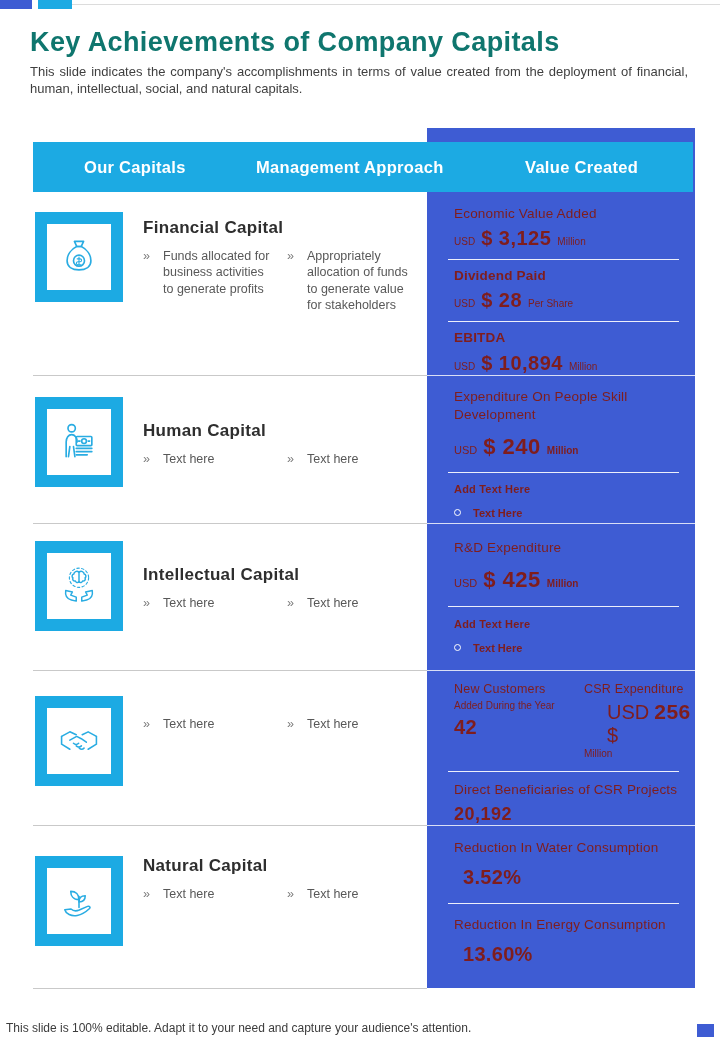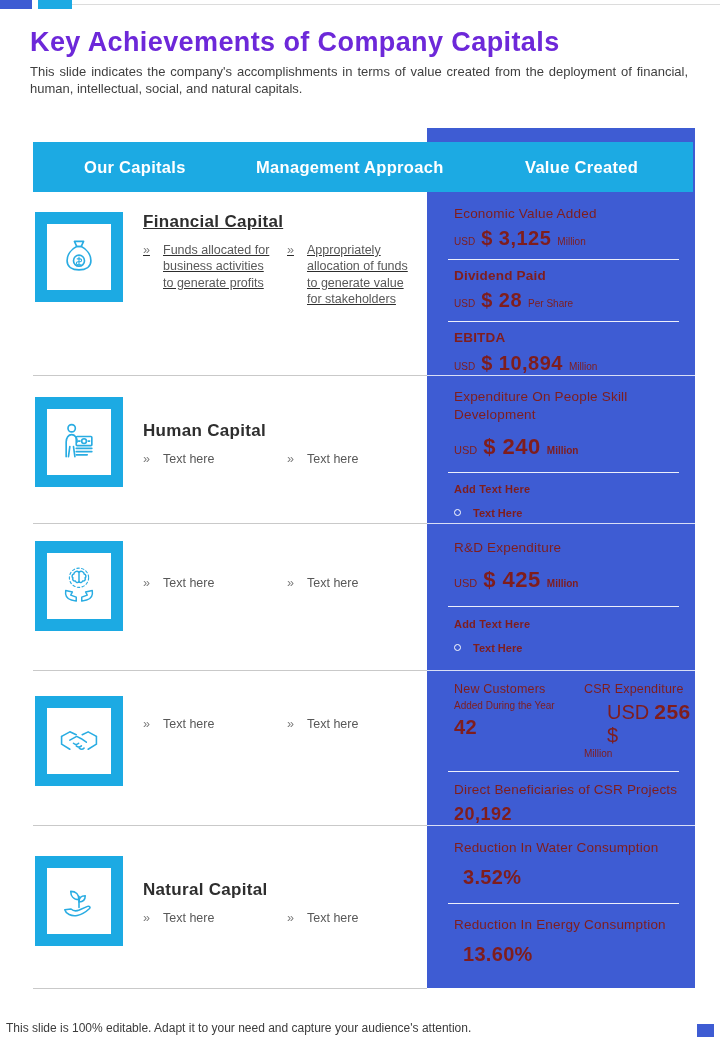"Key Achievements of Company Capitals" .title { color: #6d28d9 -> #0f766e }
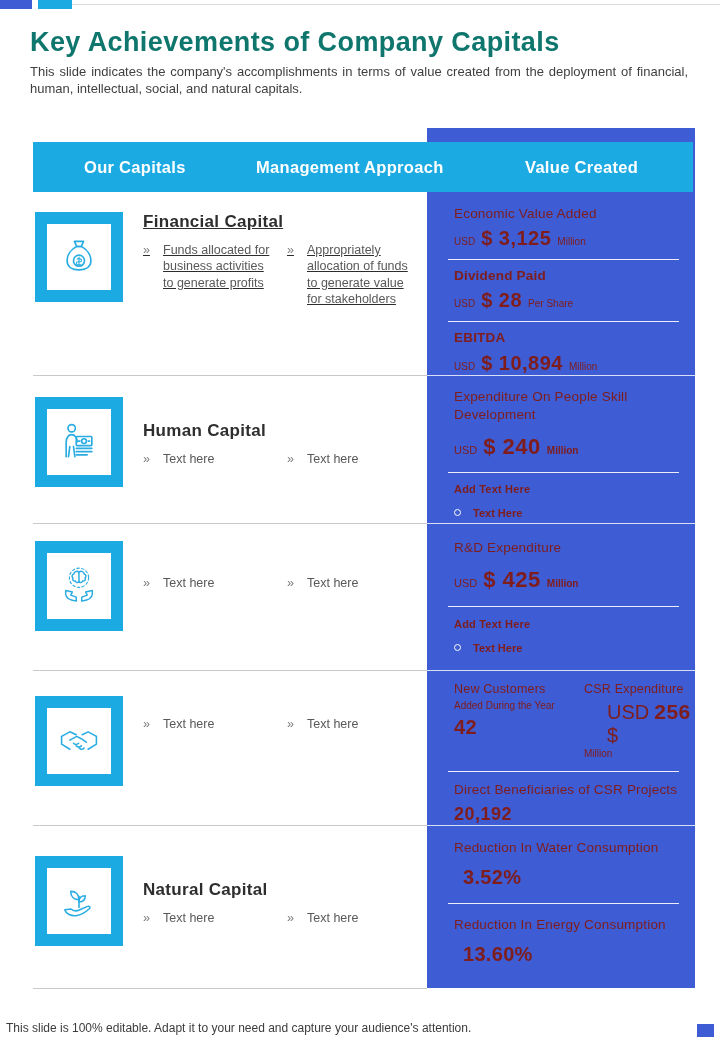"Financial Capital" .r1 .tblock { margin-top: none -> 6px; text-decoration: underline -> none }
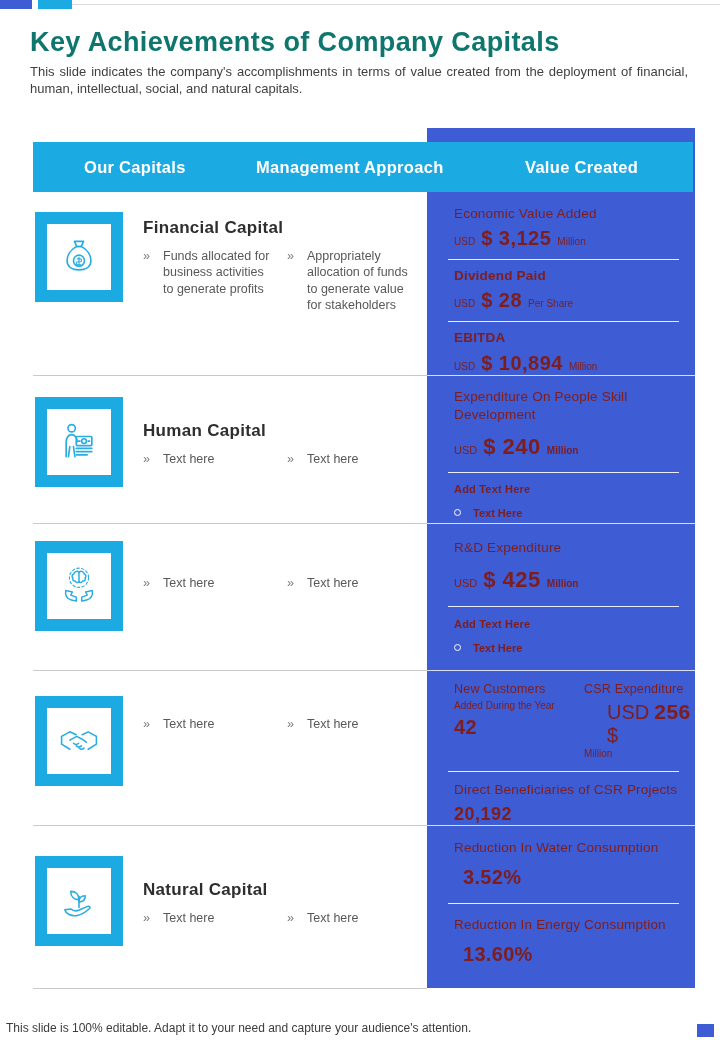"Intellectual Capital" div.cap-title { html: none -> <div>Intellectual Capital</div> }
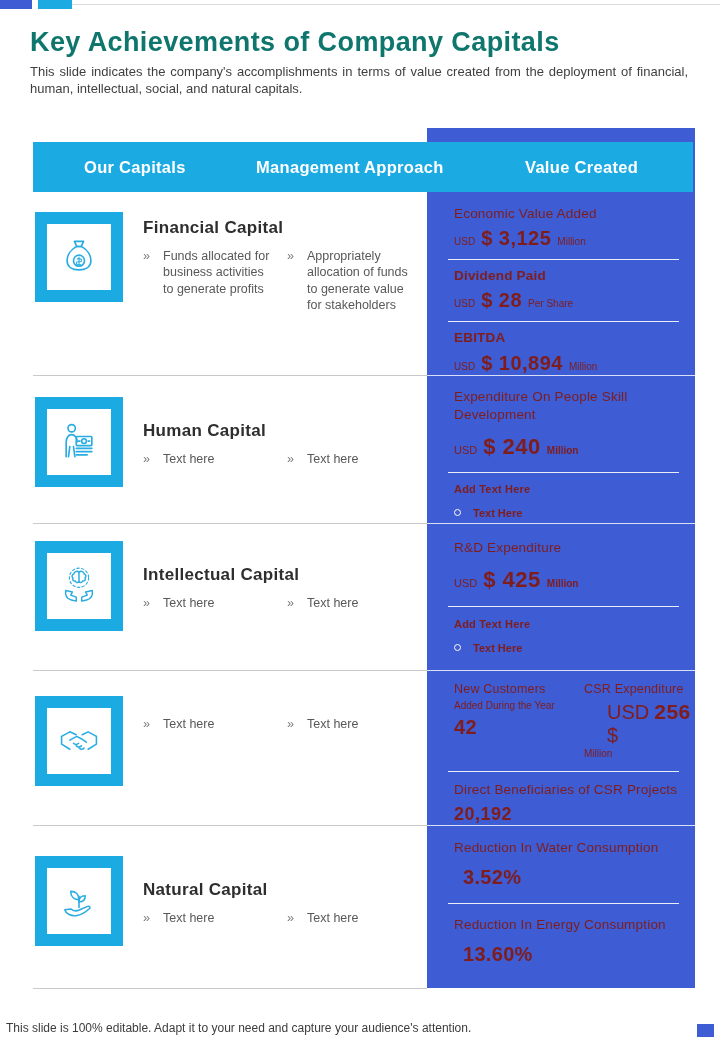"Natural Capital" .r5 .tblock { margin-top: 24px -> none }
